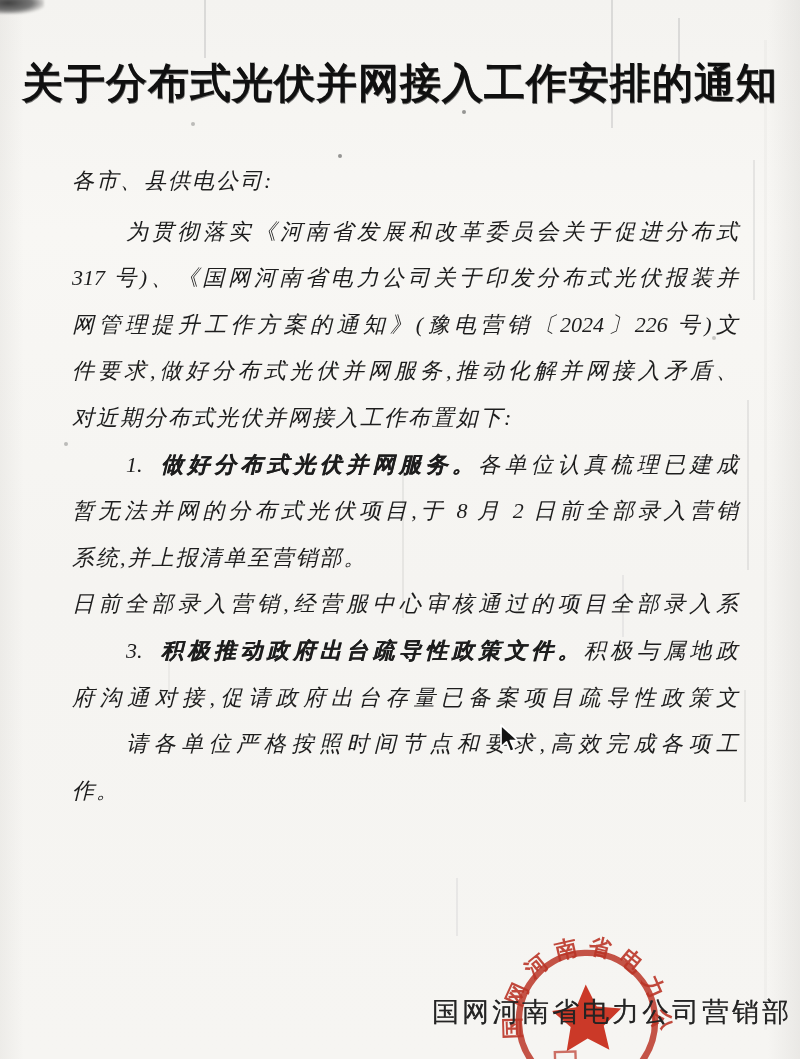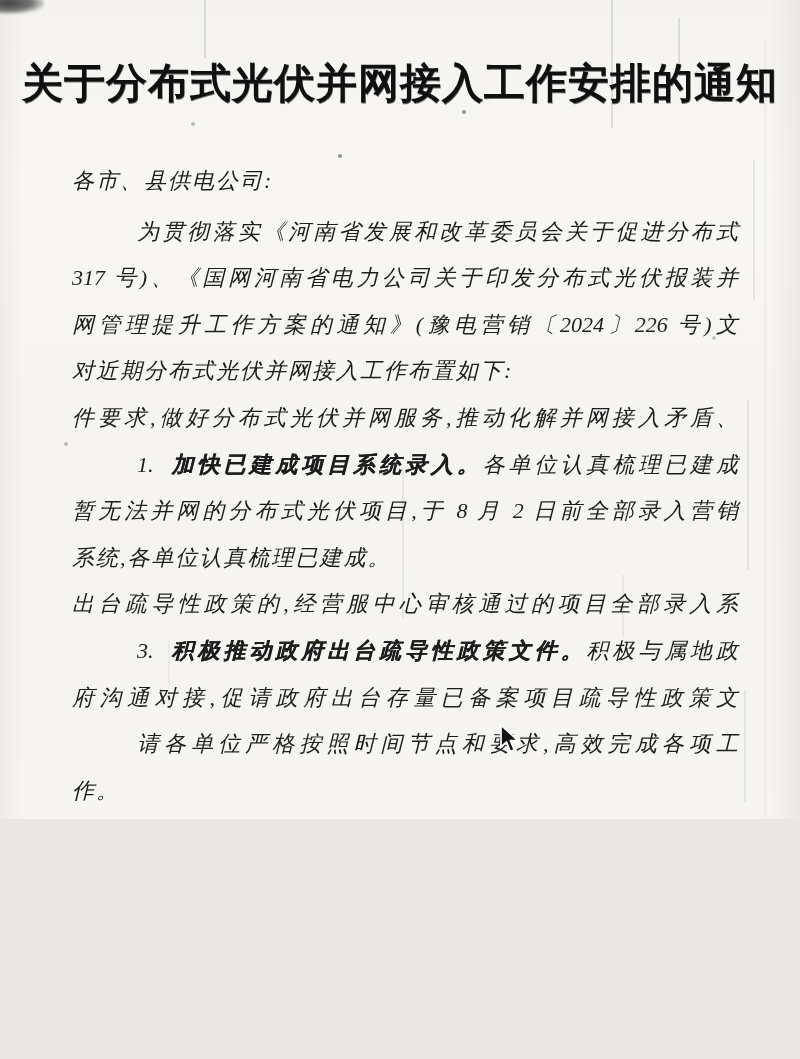"关于分布式光伏并网接入工作安排的通知" .page { height: 819px -> 1059px }
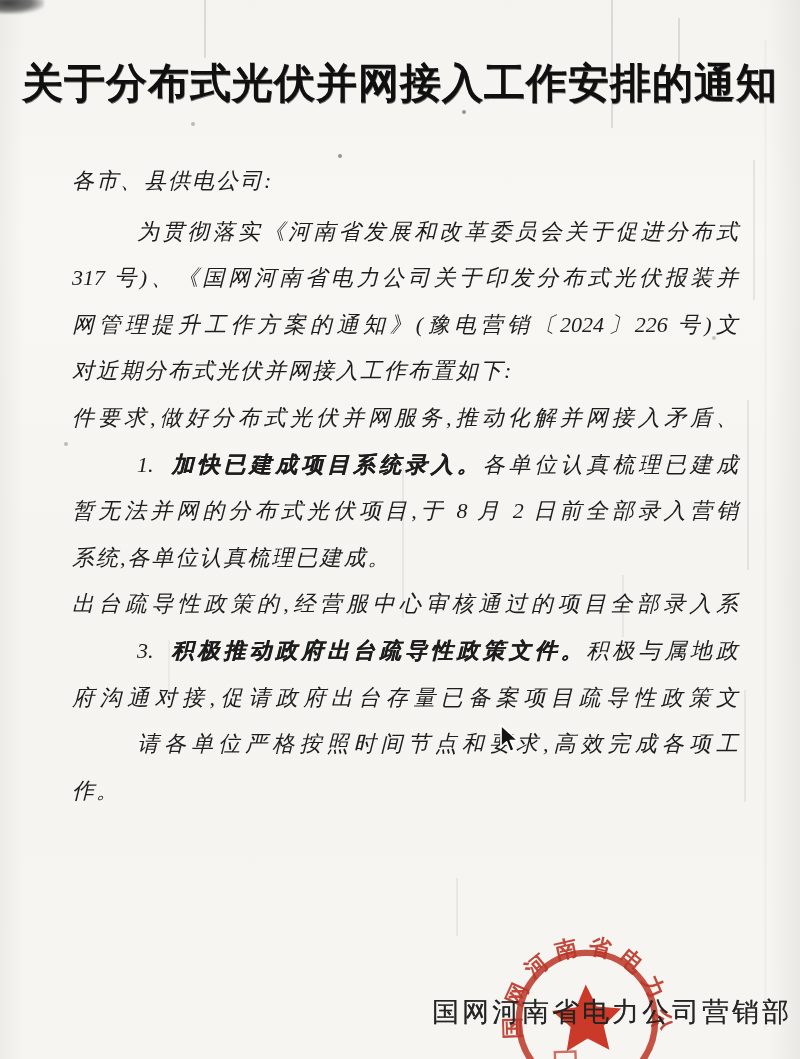"为贯彻落实《河南省发展和改革委员会关于促进分布式" .indent { margin-left: 11px -> none }
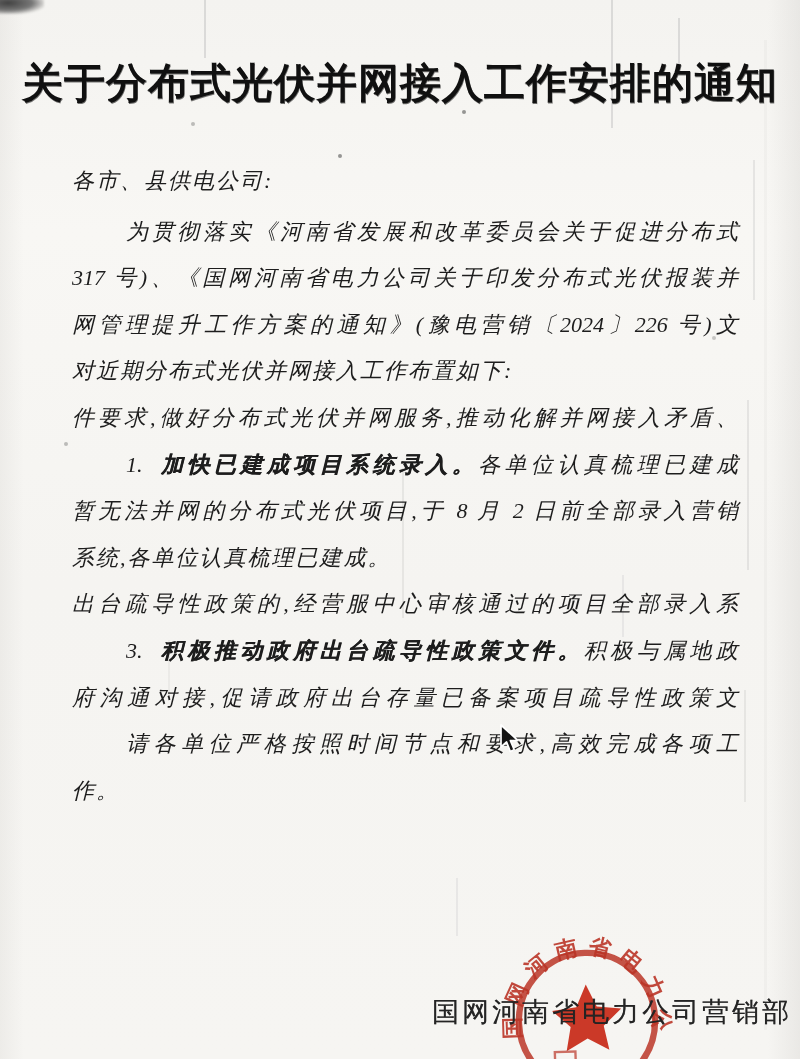"对近期分布式光伏并网接入工作布置如下:" div.line { order: before "件要求,做好分布式光伏并网服务,推动化解并网接入矛盾、" -> after "件要求,做好分布式光伏并网服务,推动化解并网接入矛盾、" }
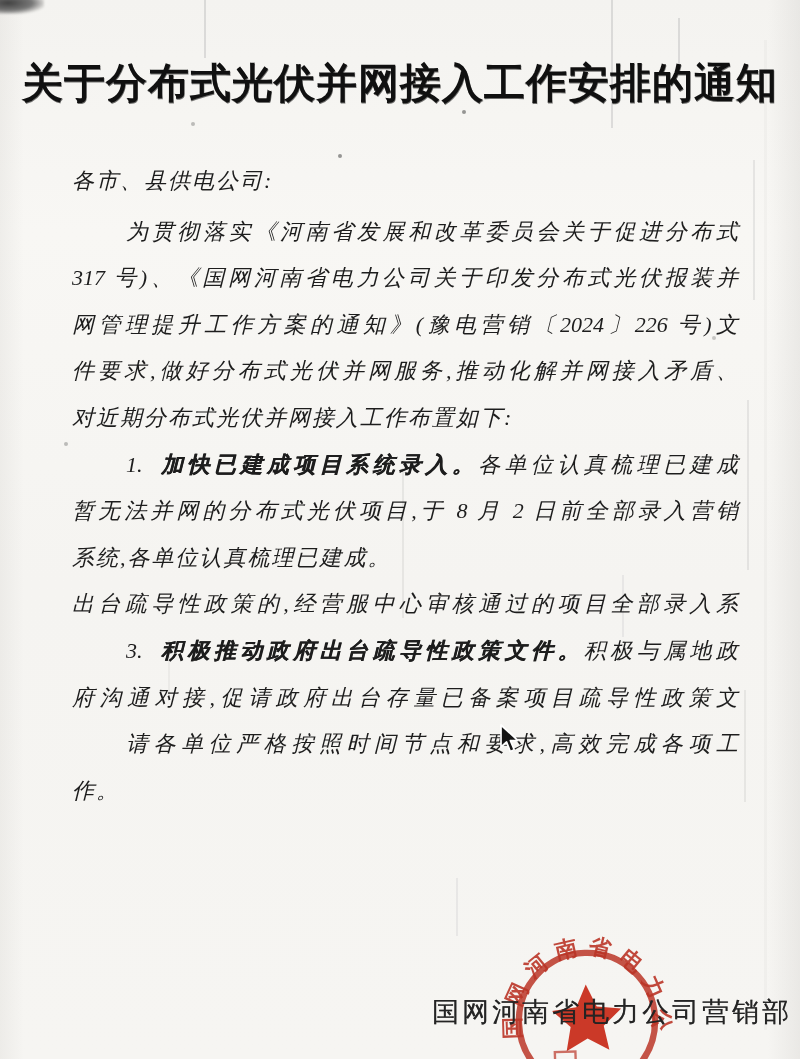"加快已建成项目系统录入。" span.bold { text: 加快已建成项目系统录入 -> 做好分布式光伏并网服务 }
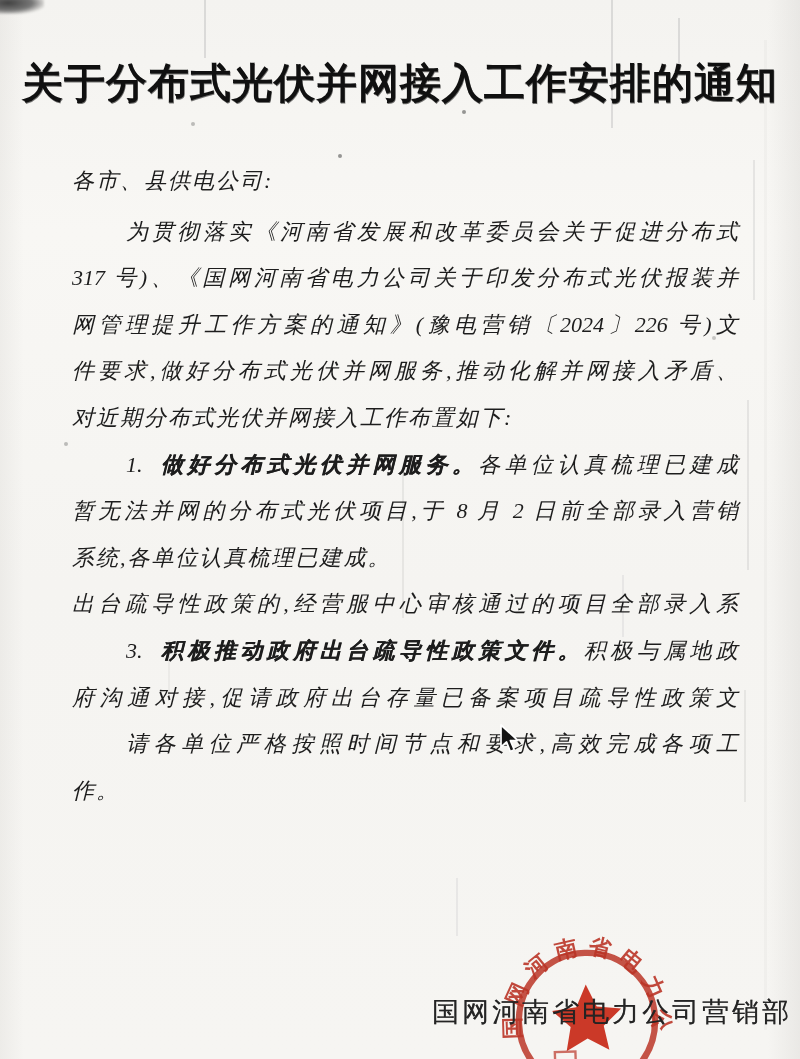"系统,各单位认真梳理已建成。" div.line { text: ,各单位认真梳理已建成 -> ,并上报清单至营销部 }
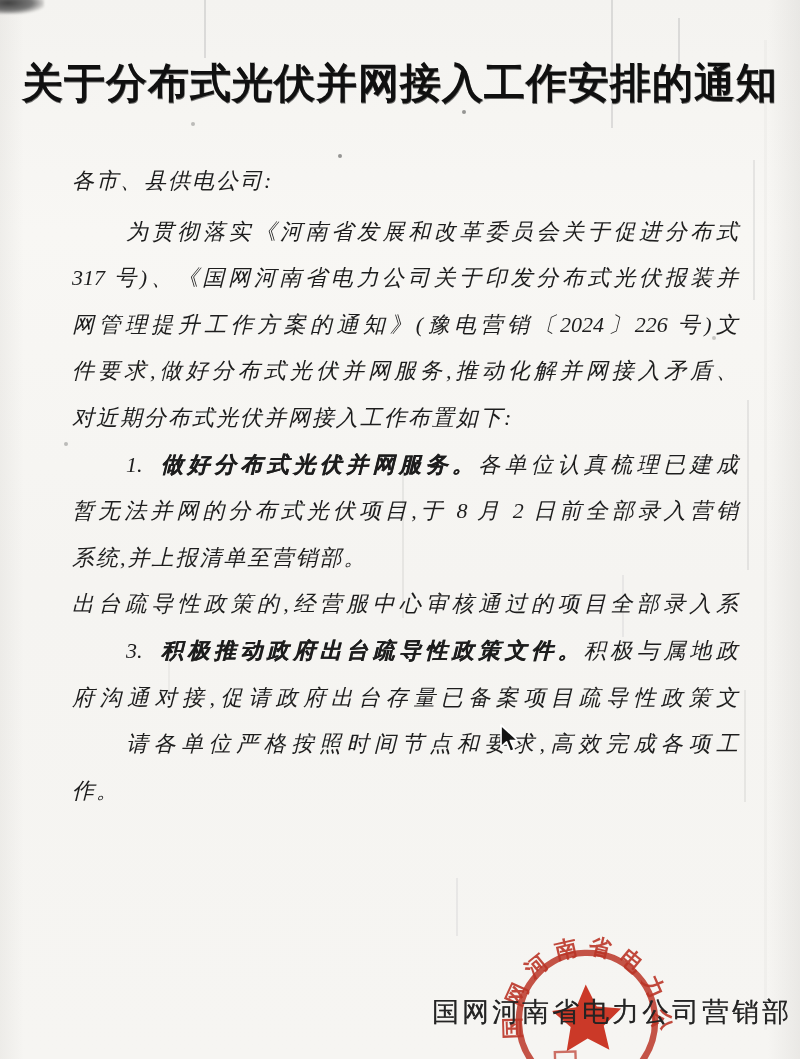"出台疏导性政策的,经营服中心审核通过的项目全部录入系" div.line { text: 出台疏导性政策的 -> 日前全部录入营销 }
